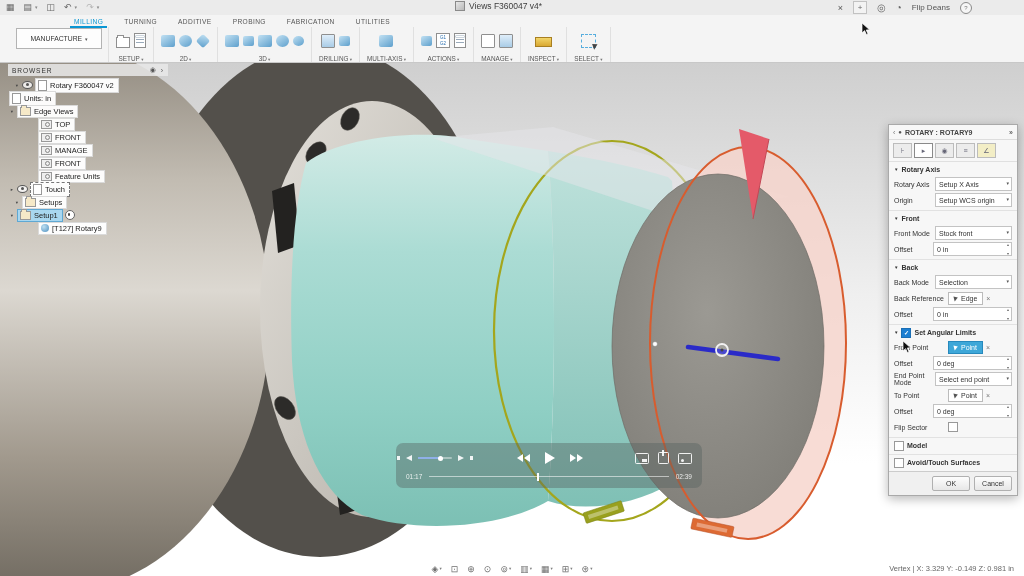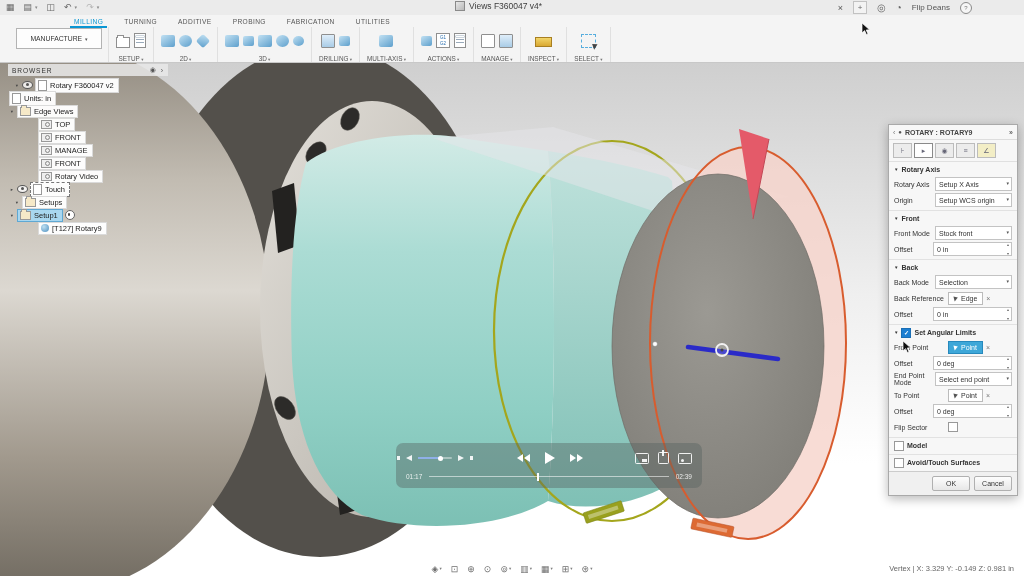"Rotary Video" span.txt { text: Rotary Video -> Feature Units }
